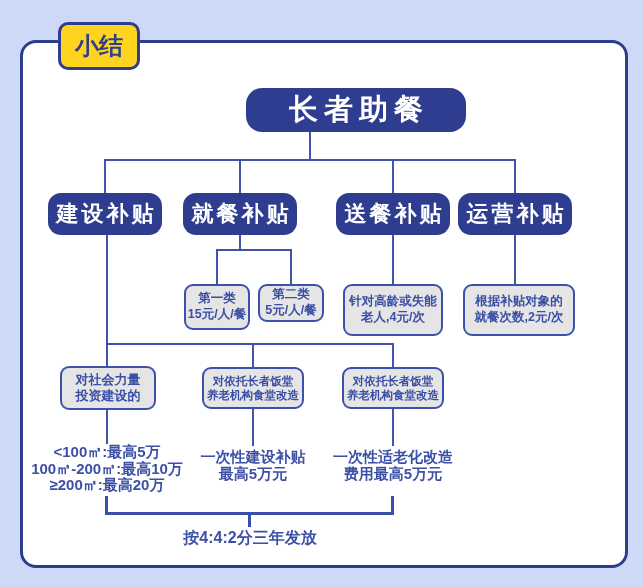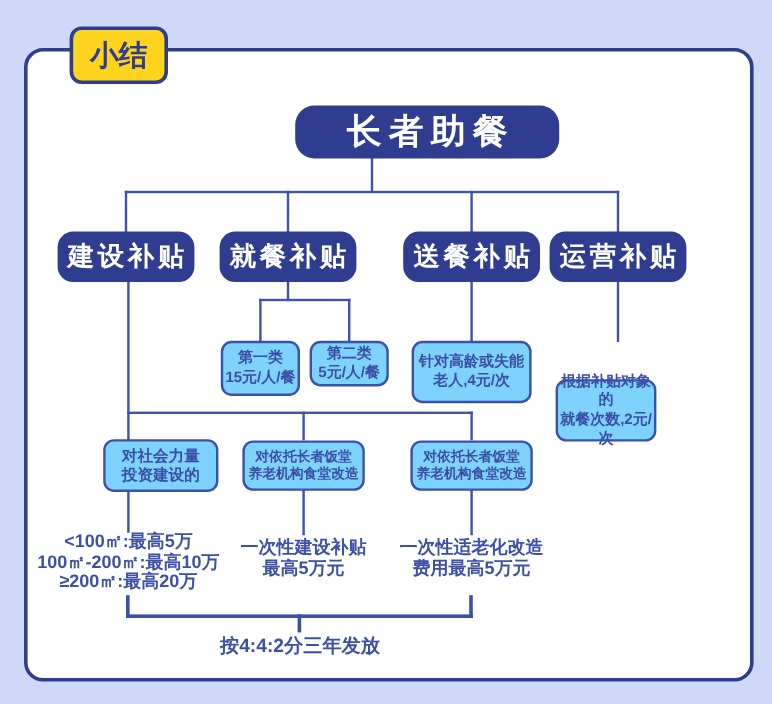"第一类" .wbox { background: #7dd3fc -> #e5e5e5 }
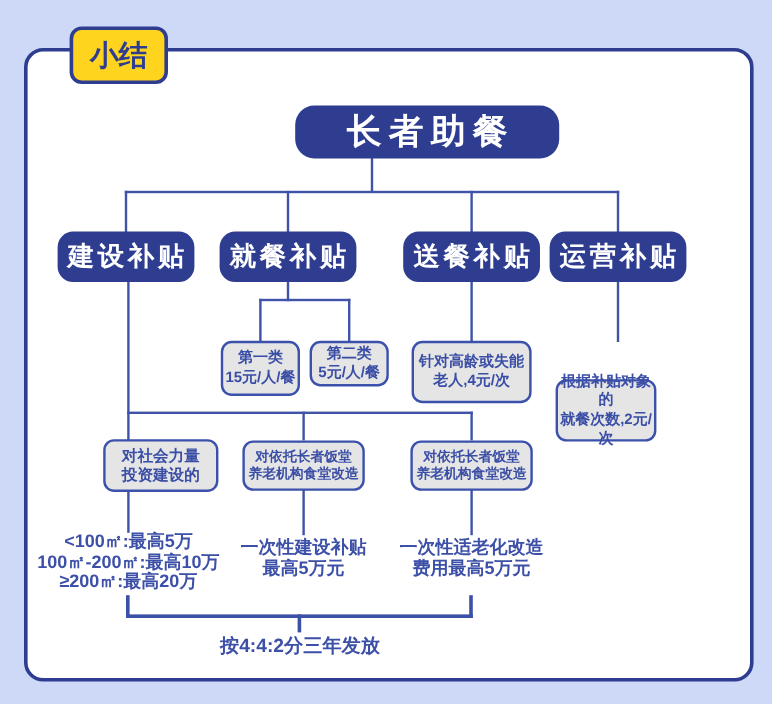"根据补贴对象的" div.wbox { margin-top: 32px -> none; width: 84px -> 112px }
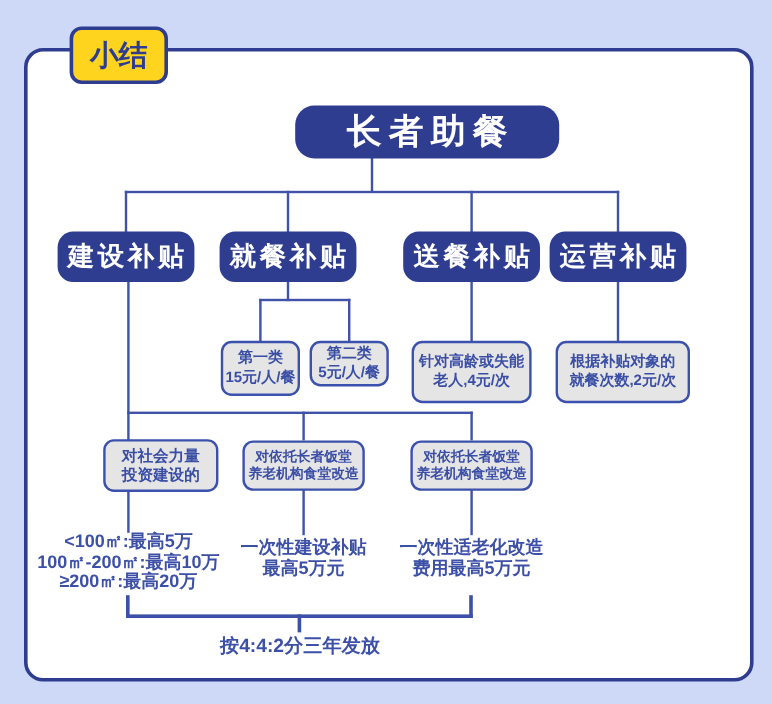"对社会力量" div.wbox { margin-left: 26px -> none }
